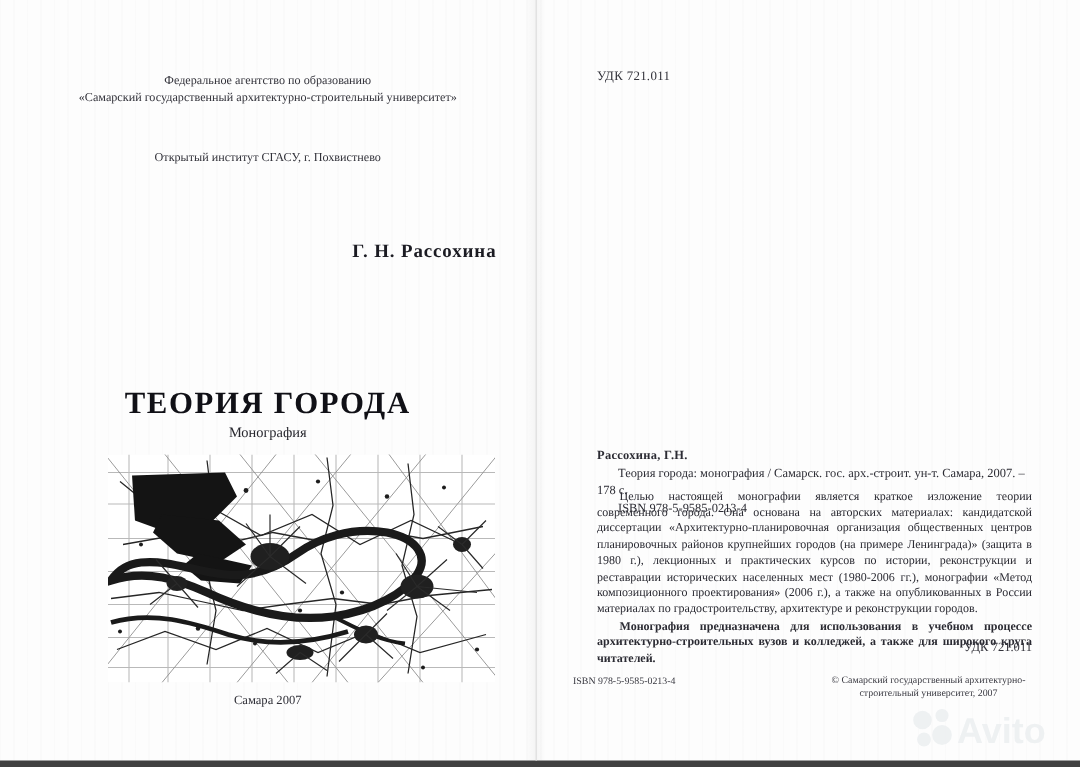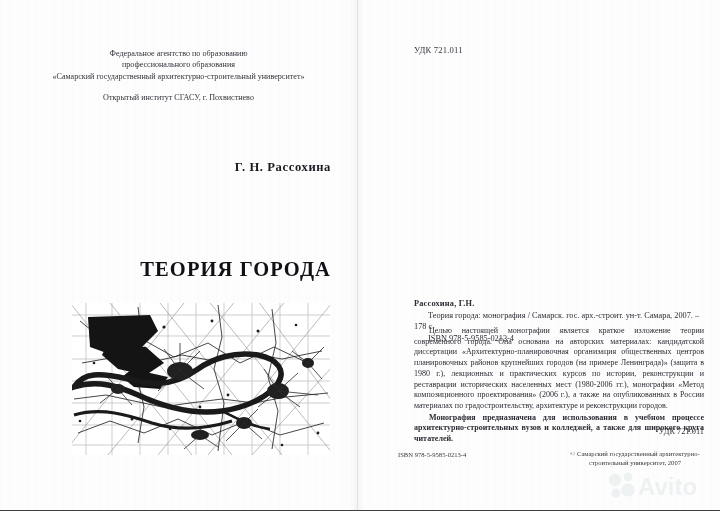"Федеральное агентство по образованию" #spread { border-bottom: 1px solid #404040 -> 4px solid #404040 }
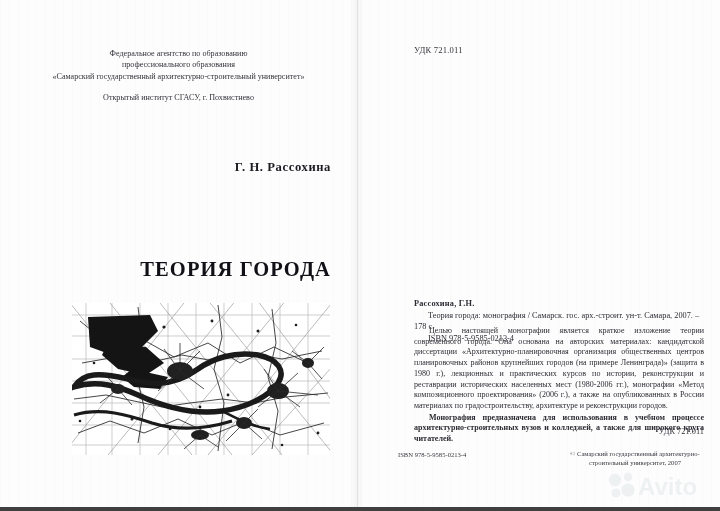"УДК 721.011" #page-right { left: 358px -> 342px }
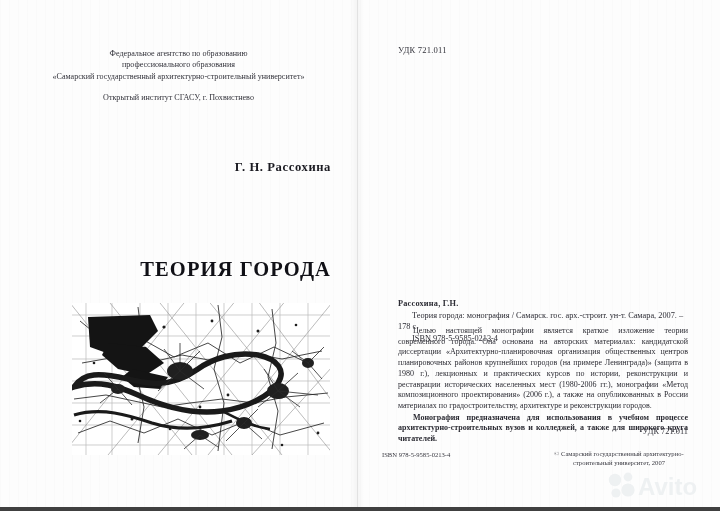"профессионального образования" div { html: <div>профессионального образования</div> -> none }
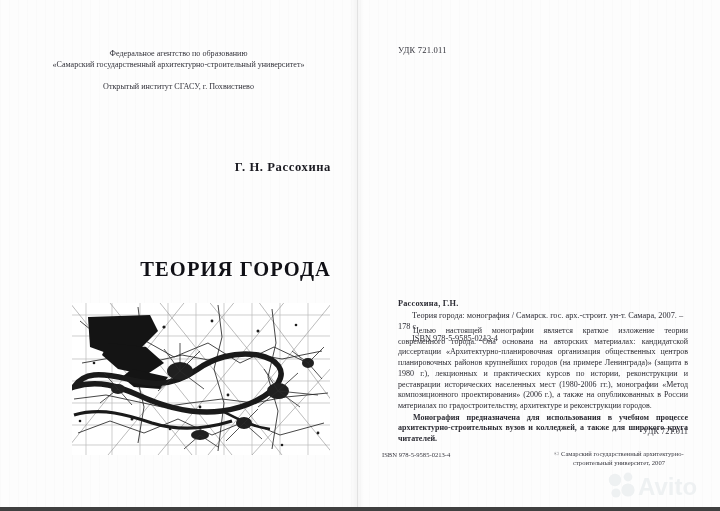"Открытый институт СГАСУ, г. Похвистнево" #imprint .blk2 { margin-top: 10px -> 28px }
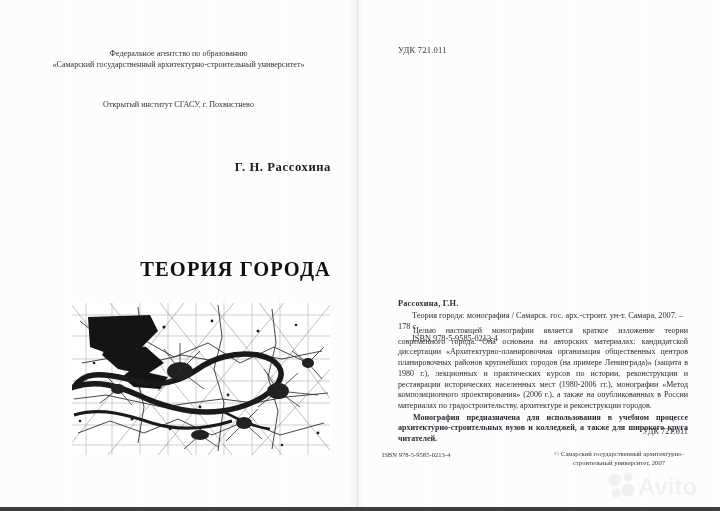"ТЕОРИЯ ГОРОДА" #book-title { text-align: right -> center }
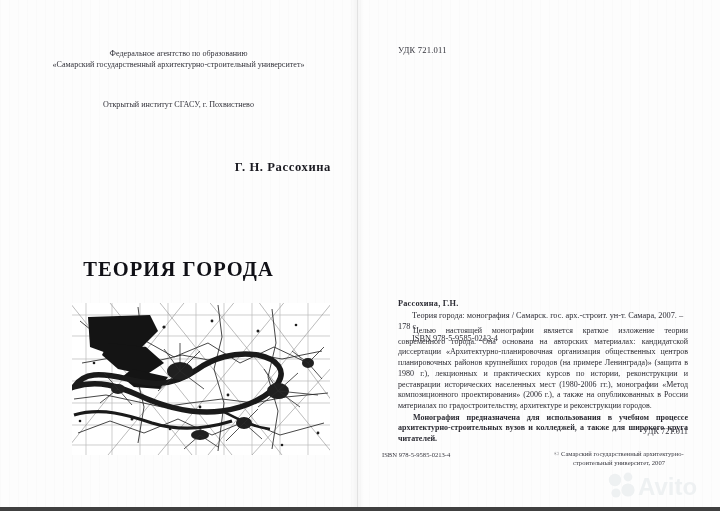"Монография" div { html: none -> <div>Монография</div> }
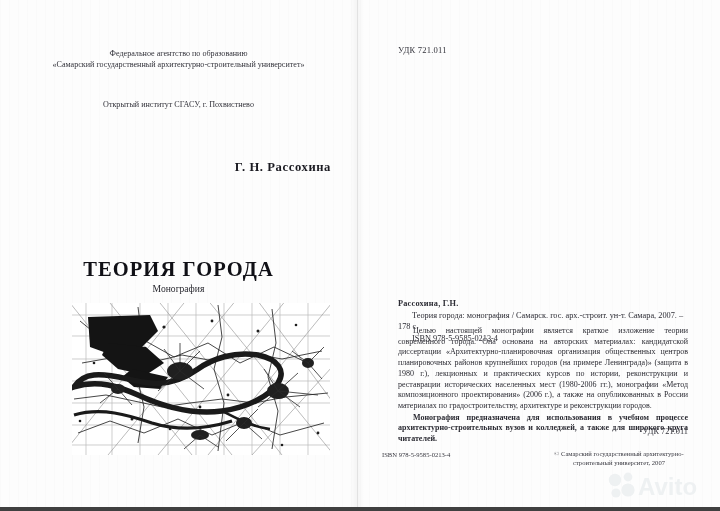"Самара 2007" div { html: none -> <div>Самара 2007</div> }
